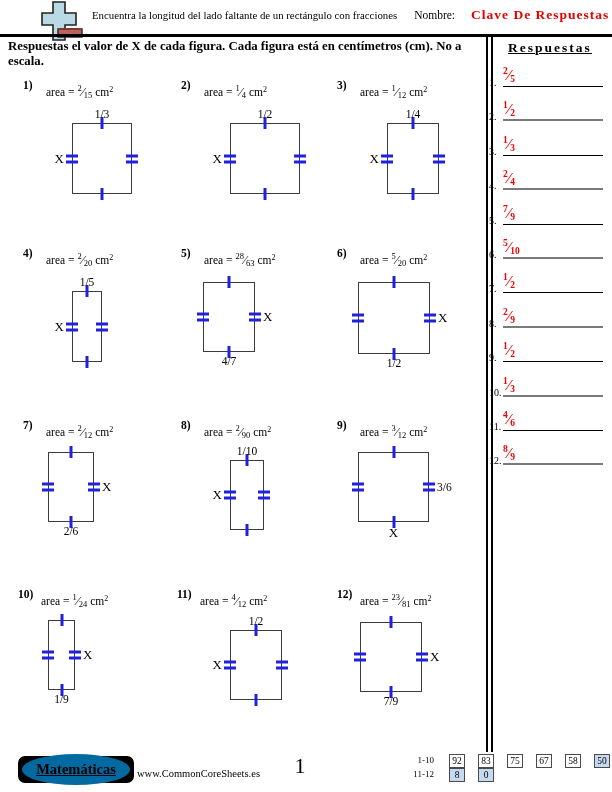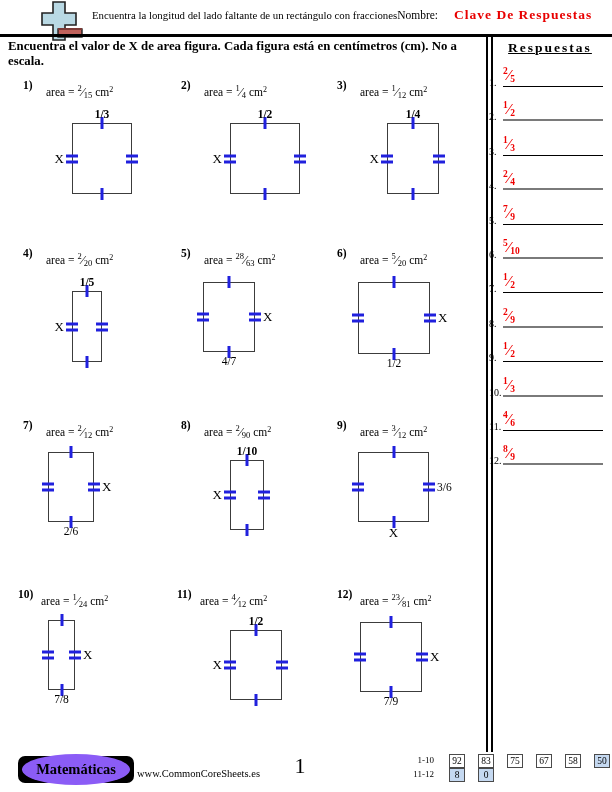"Nombre:" .hdr-name-label { margin-left: none -> 17px }
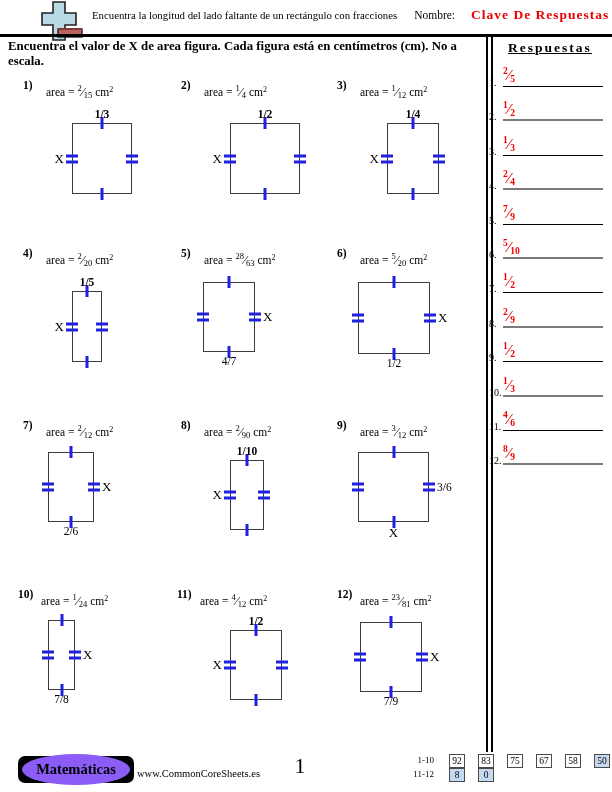"Encuentra el valor de X" div.instructions { text: Encuentra el valor de X de area -> Respuestas el valor de X de cada }
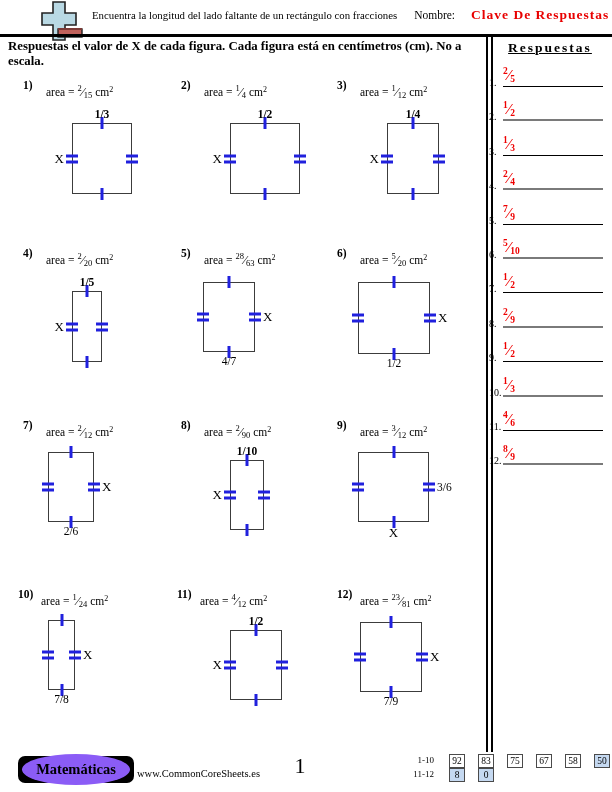"1/3" .lbl.top { font-weight: bold -> none }
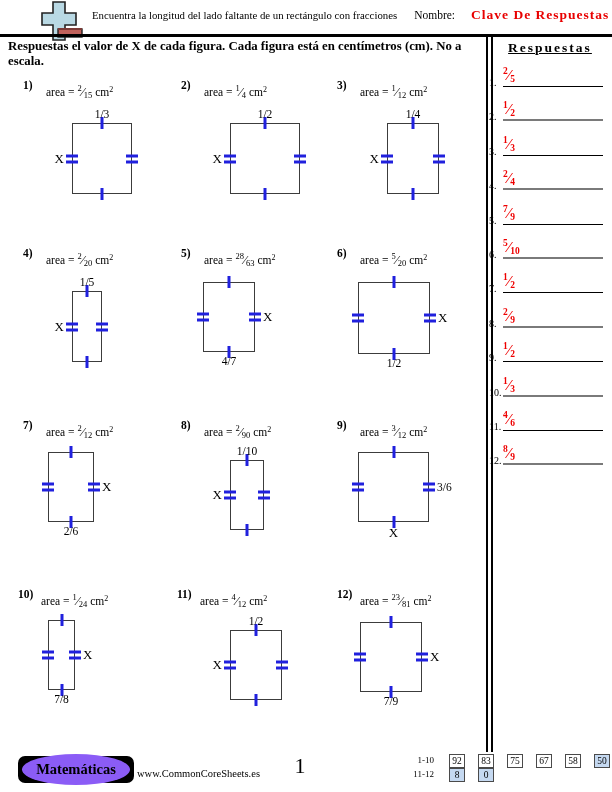"7/8" span.lbl { text: 7/8 -> 1/9 }
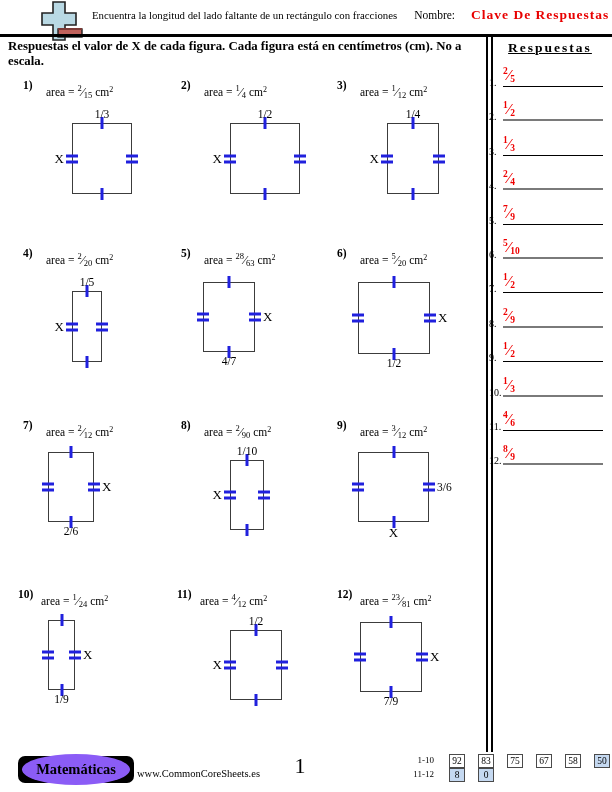"Matemáticas" .badge-oval { background: #8b5cf6 -> #0369a1; text-decoration: none -> underline }
